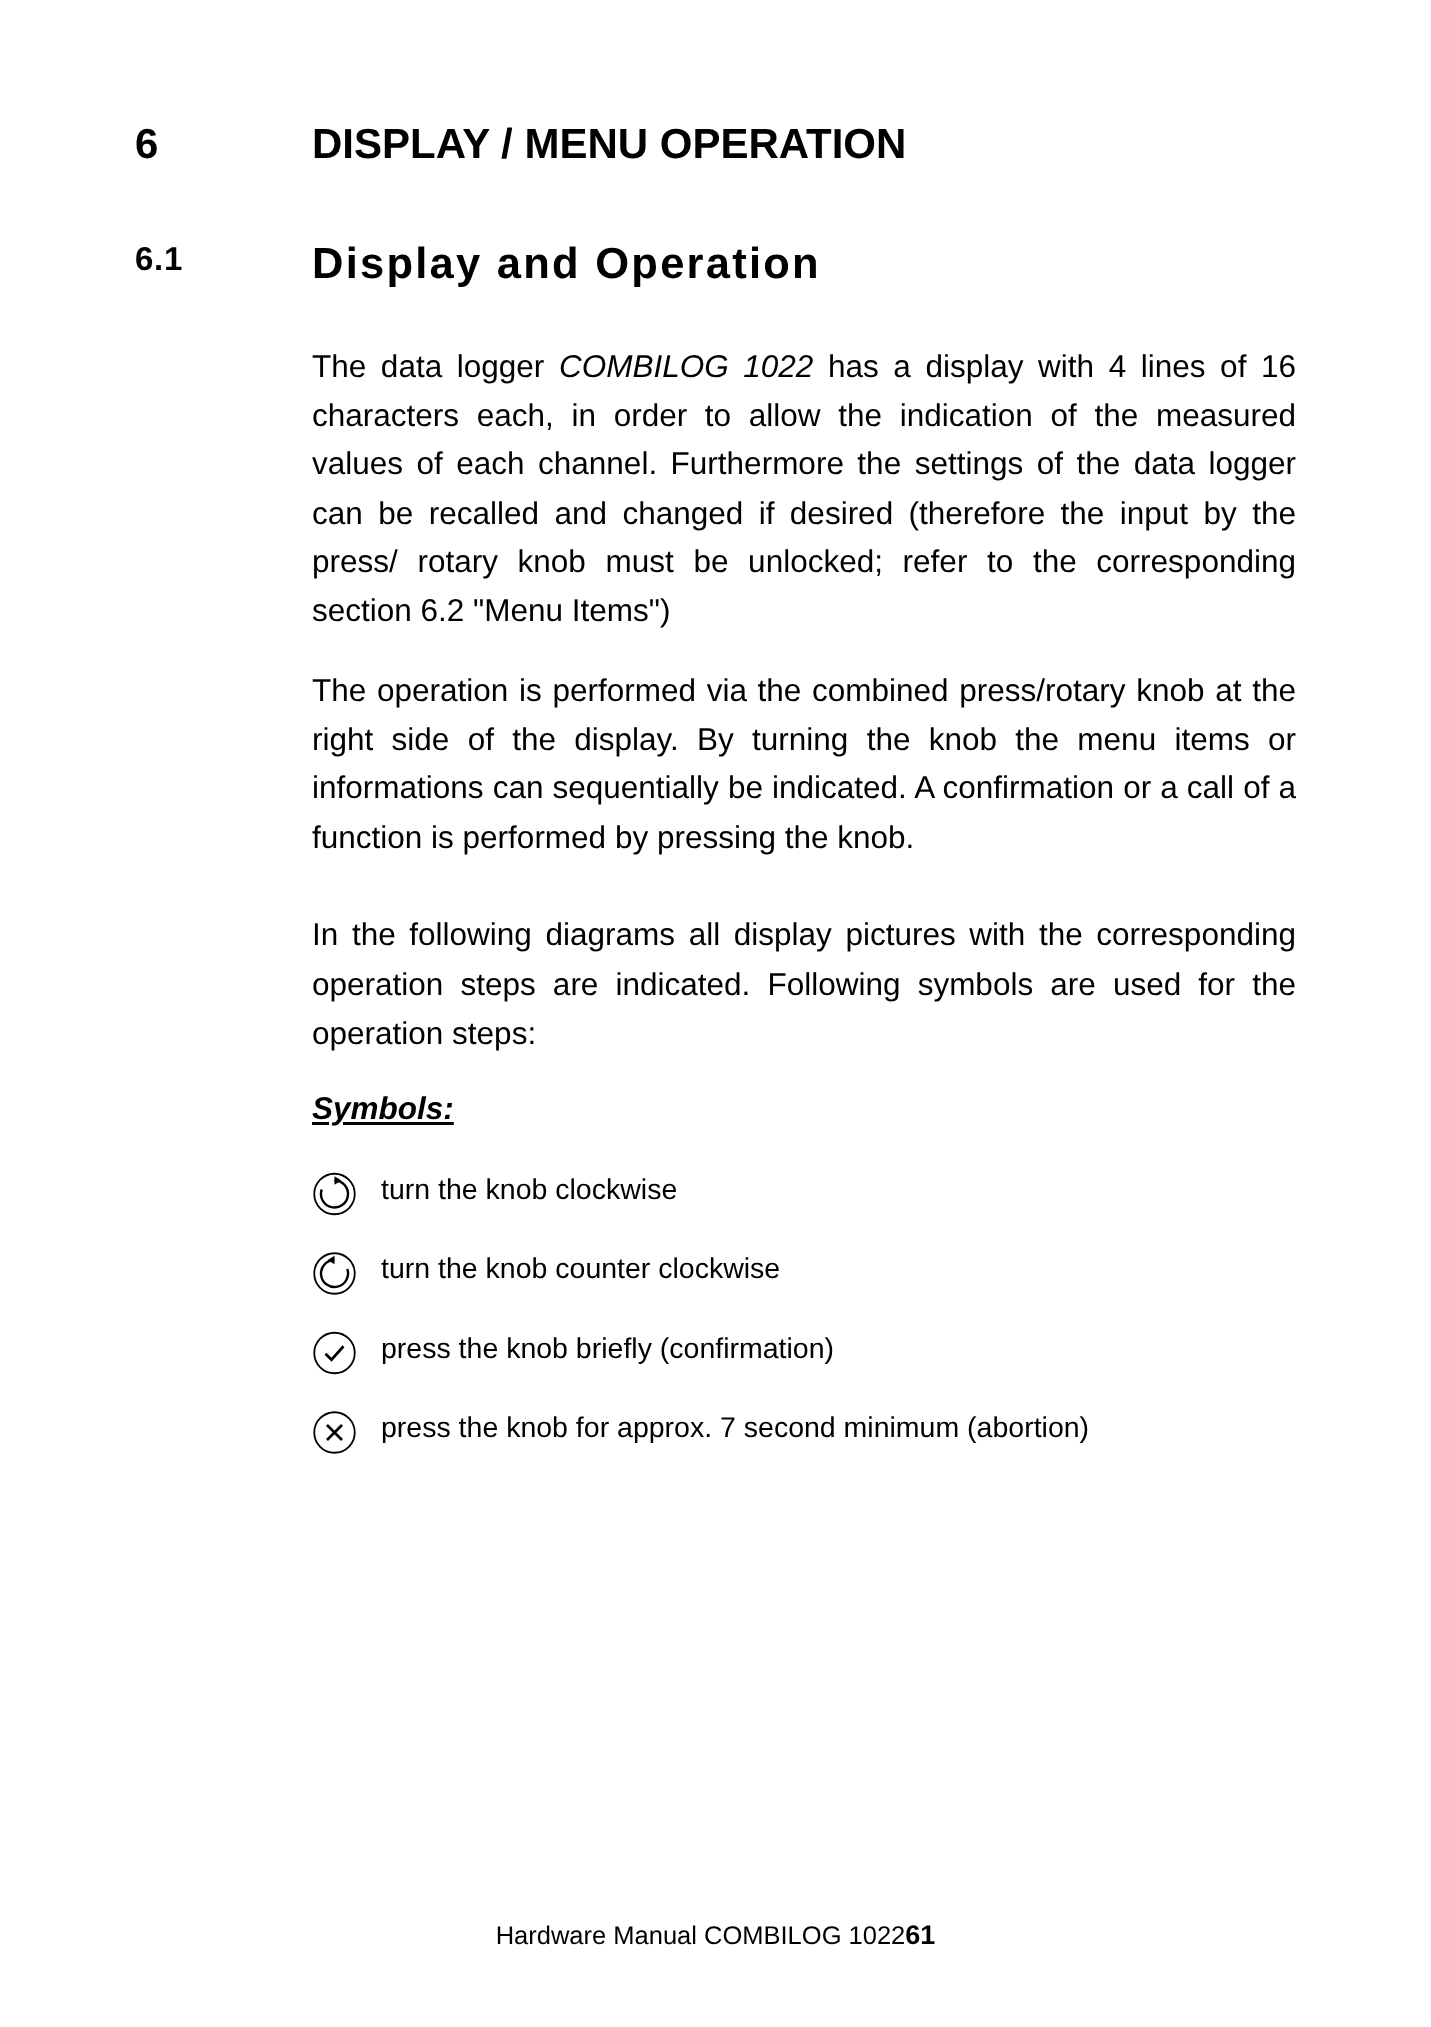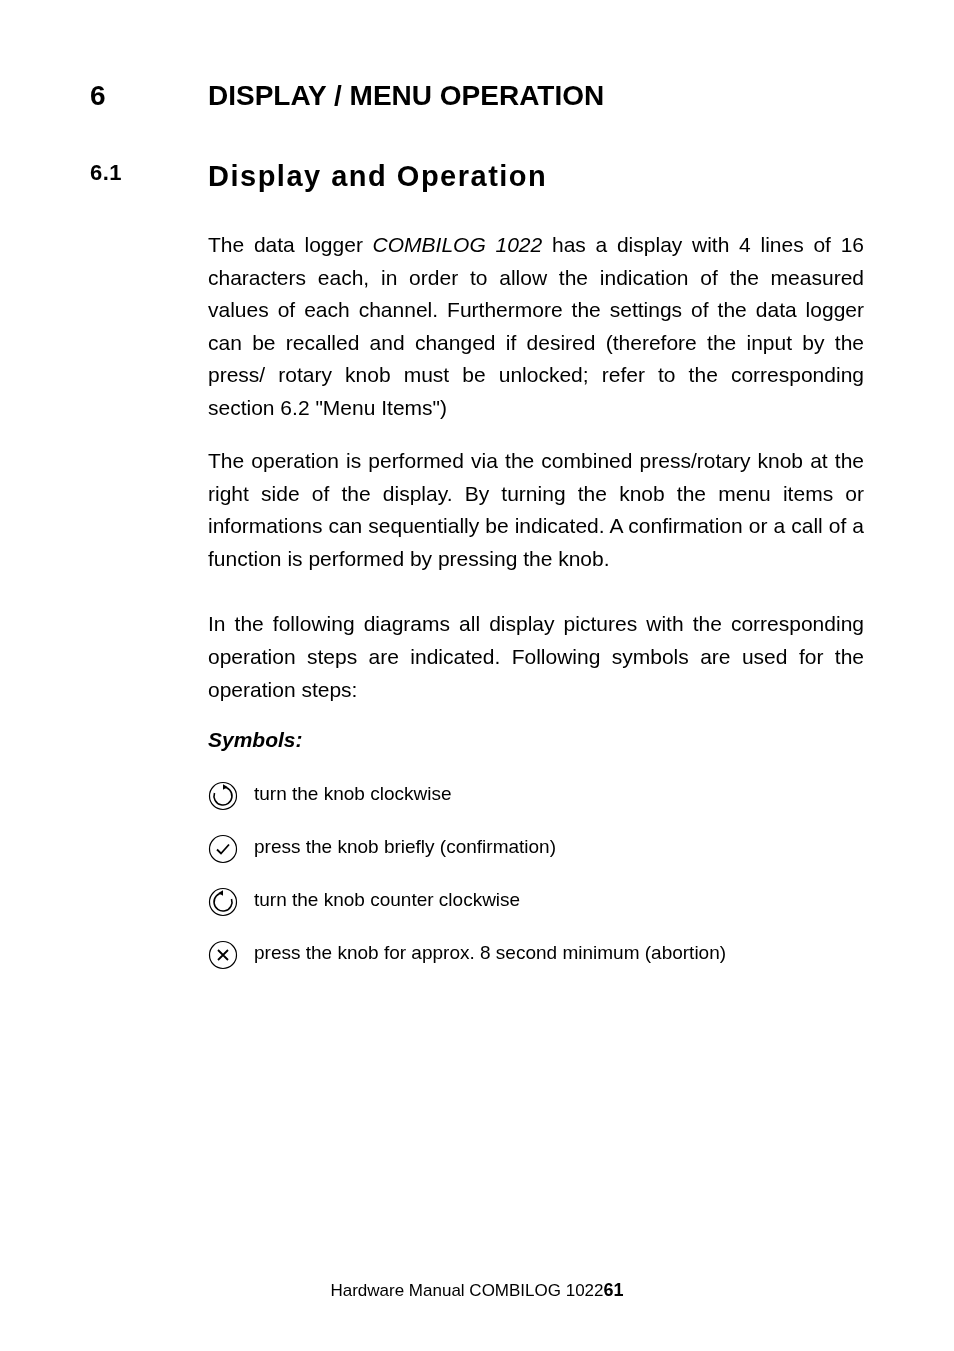"Symbols:" .symbols-label { text-decoration: none -> underline }
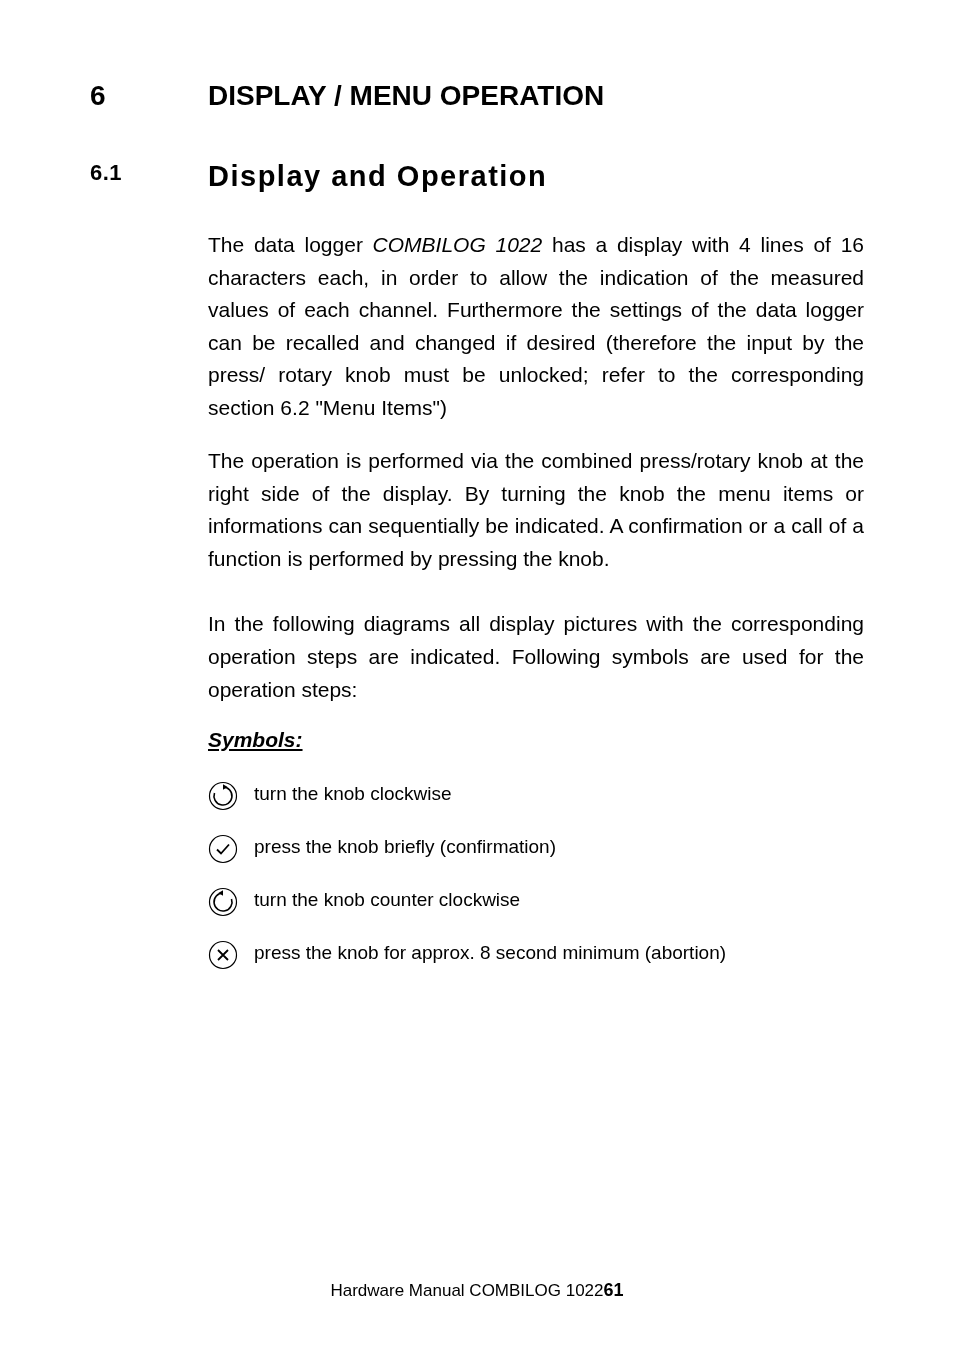"press the knob briefly (confirmation)" div.symbol-row { order: before "turn the knob counter clockwise" -> after "turn the knob counter clockwise" }
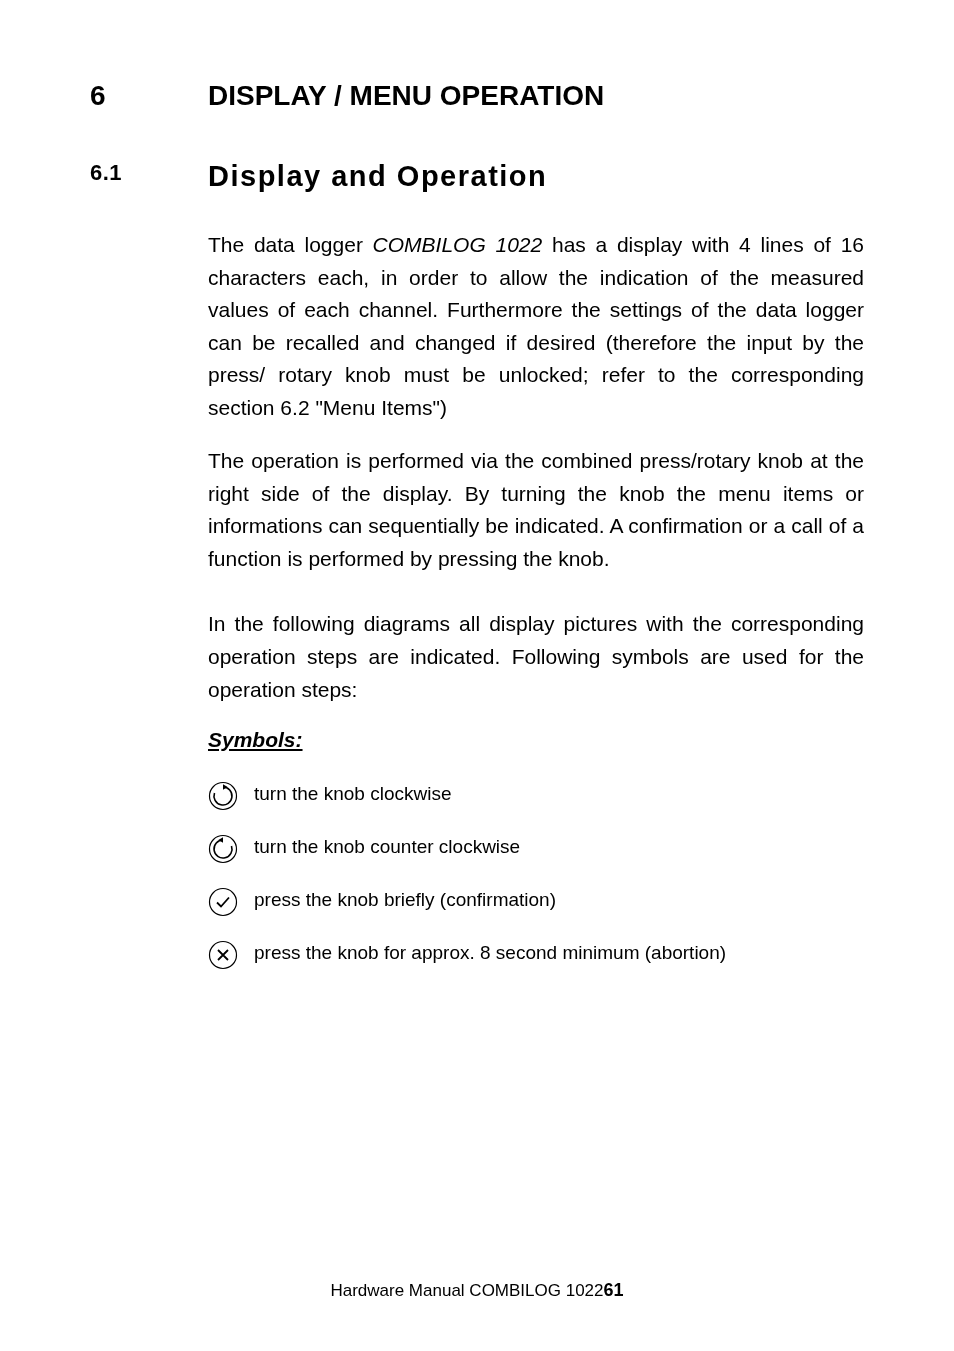"press the knob for approx." div.symbol-text { text: 8 -> 7 }
